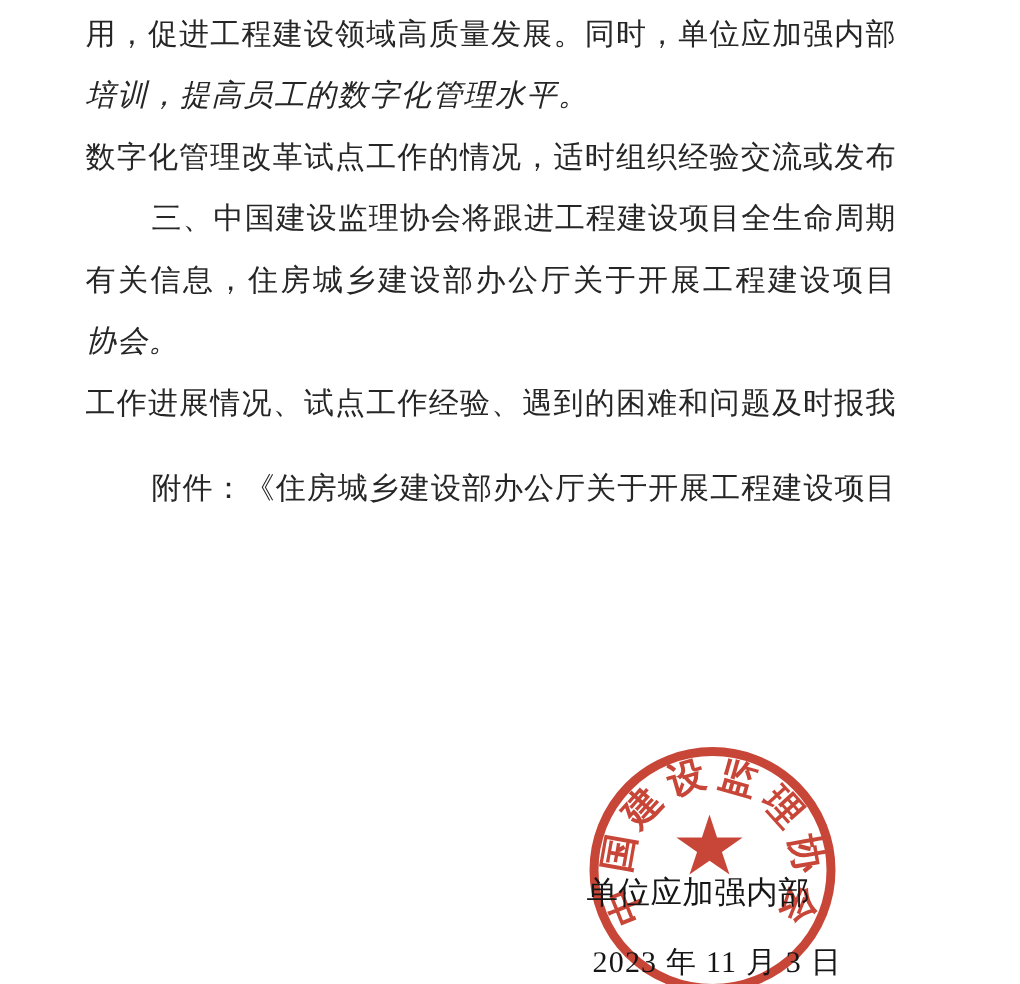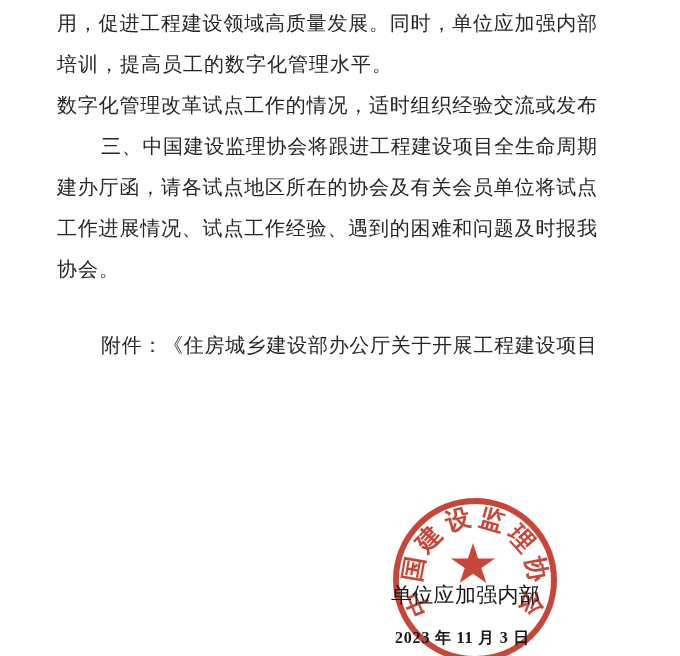"培训，提高员工的数字化管理水平。" .line.plain { font-style: none -> italic }
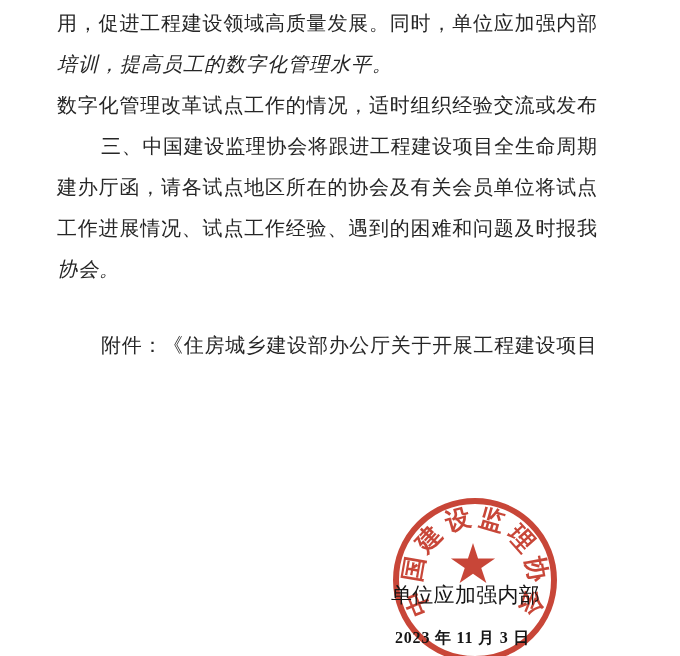"建办厅函，请各试点地区所在的协会及有关会员单位将试点" div.line { text: 建办厅函，请各试点地区所在的协会及有关会员单位将试点 -> 有关信息，住房城乡建设部办公厅关于开展工程建设项目 }
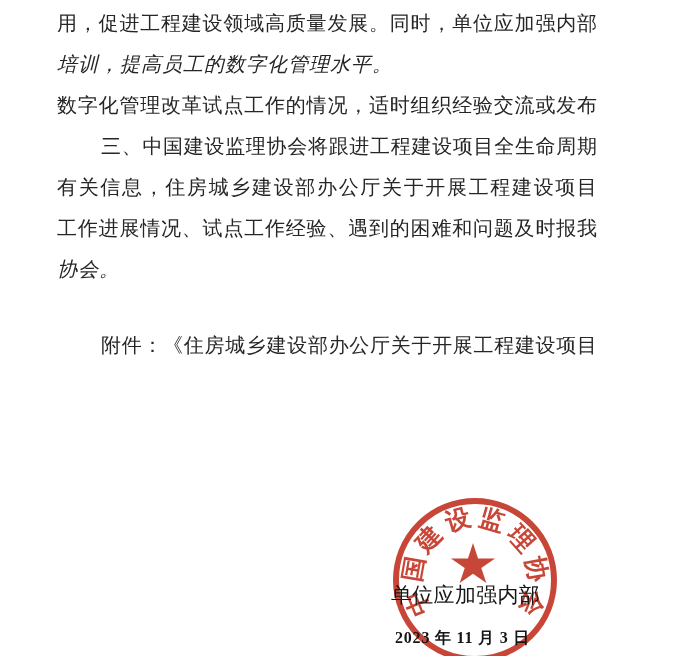"工作进展情况、试点工作经验、遇到的困难和问题及时报我" div.line { order: before "协会。" -> after "协会。" }
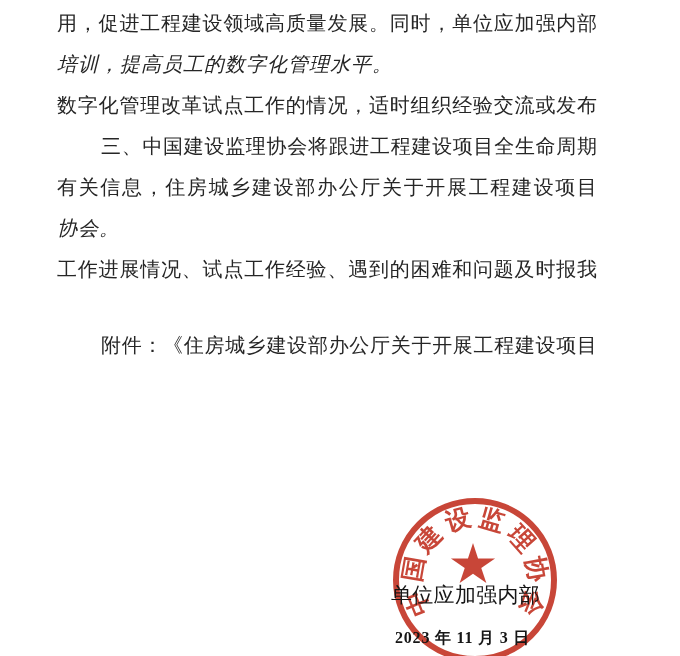"附件：《住房城乡建设部办公厅关于开展工程建设项目" #para-attachment { top: 325px -> 306px }
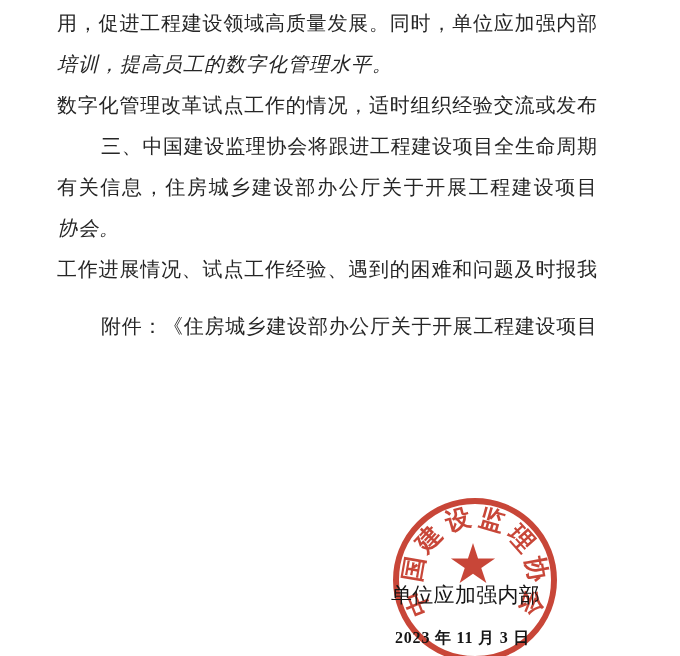"2023 年 11 月 3" .sig-date { font-size: 16px -> 20px; font-weight: bold -> none }
